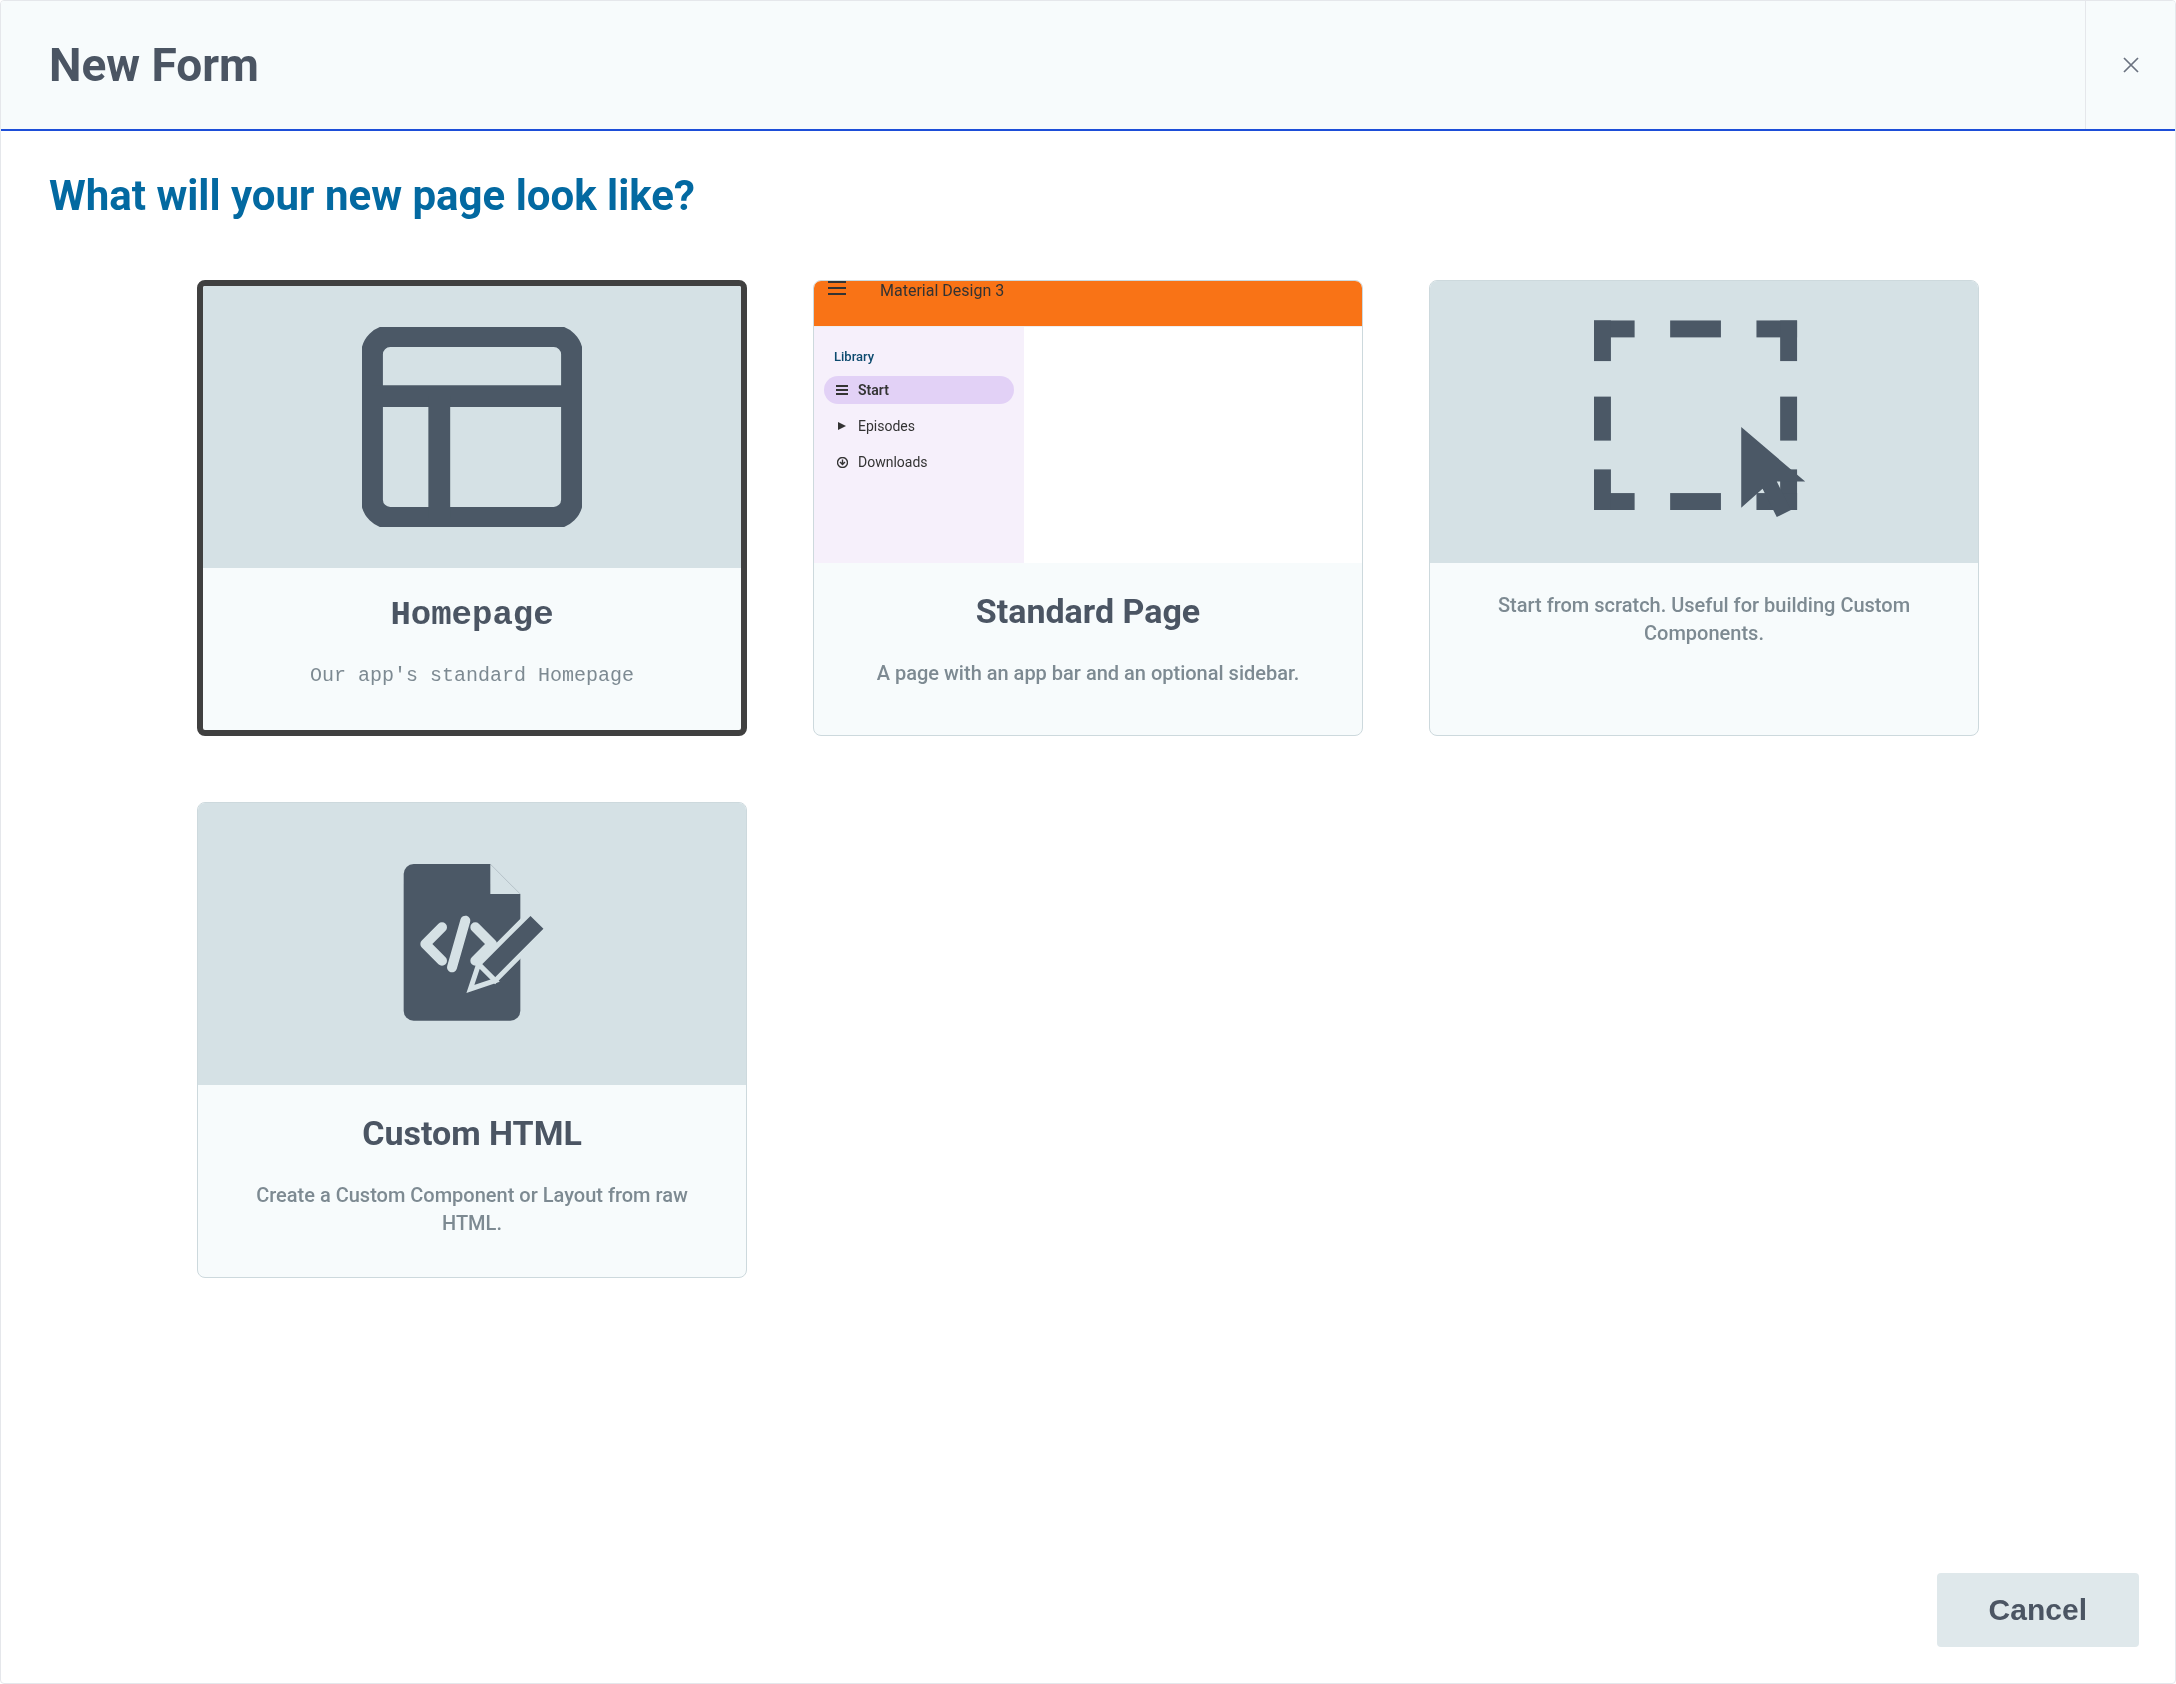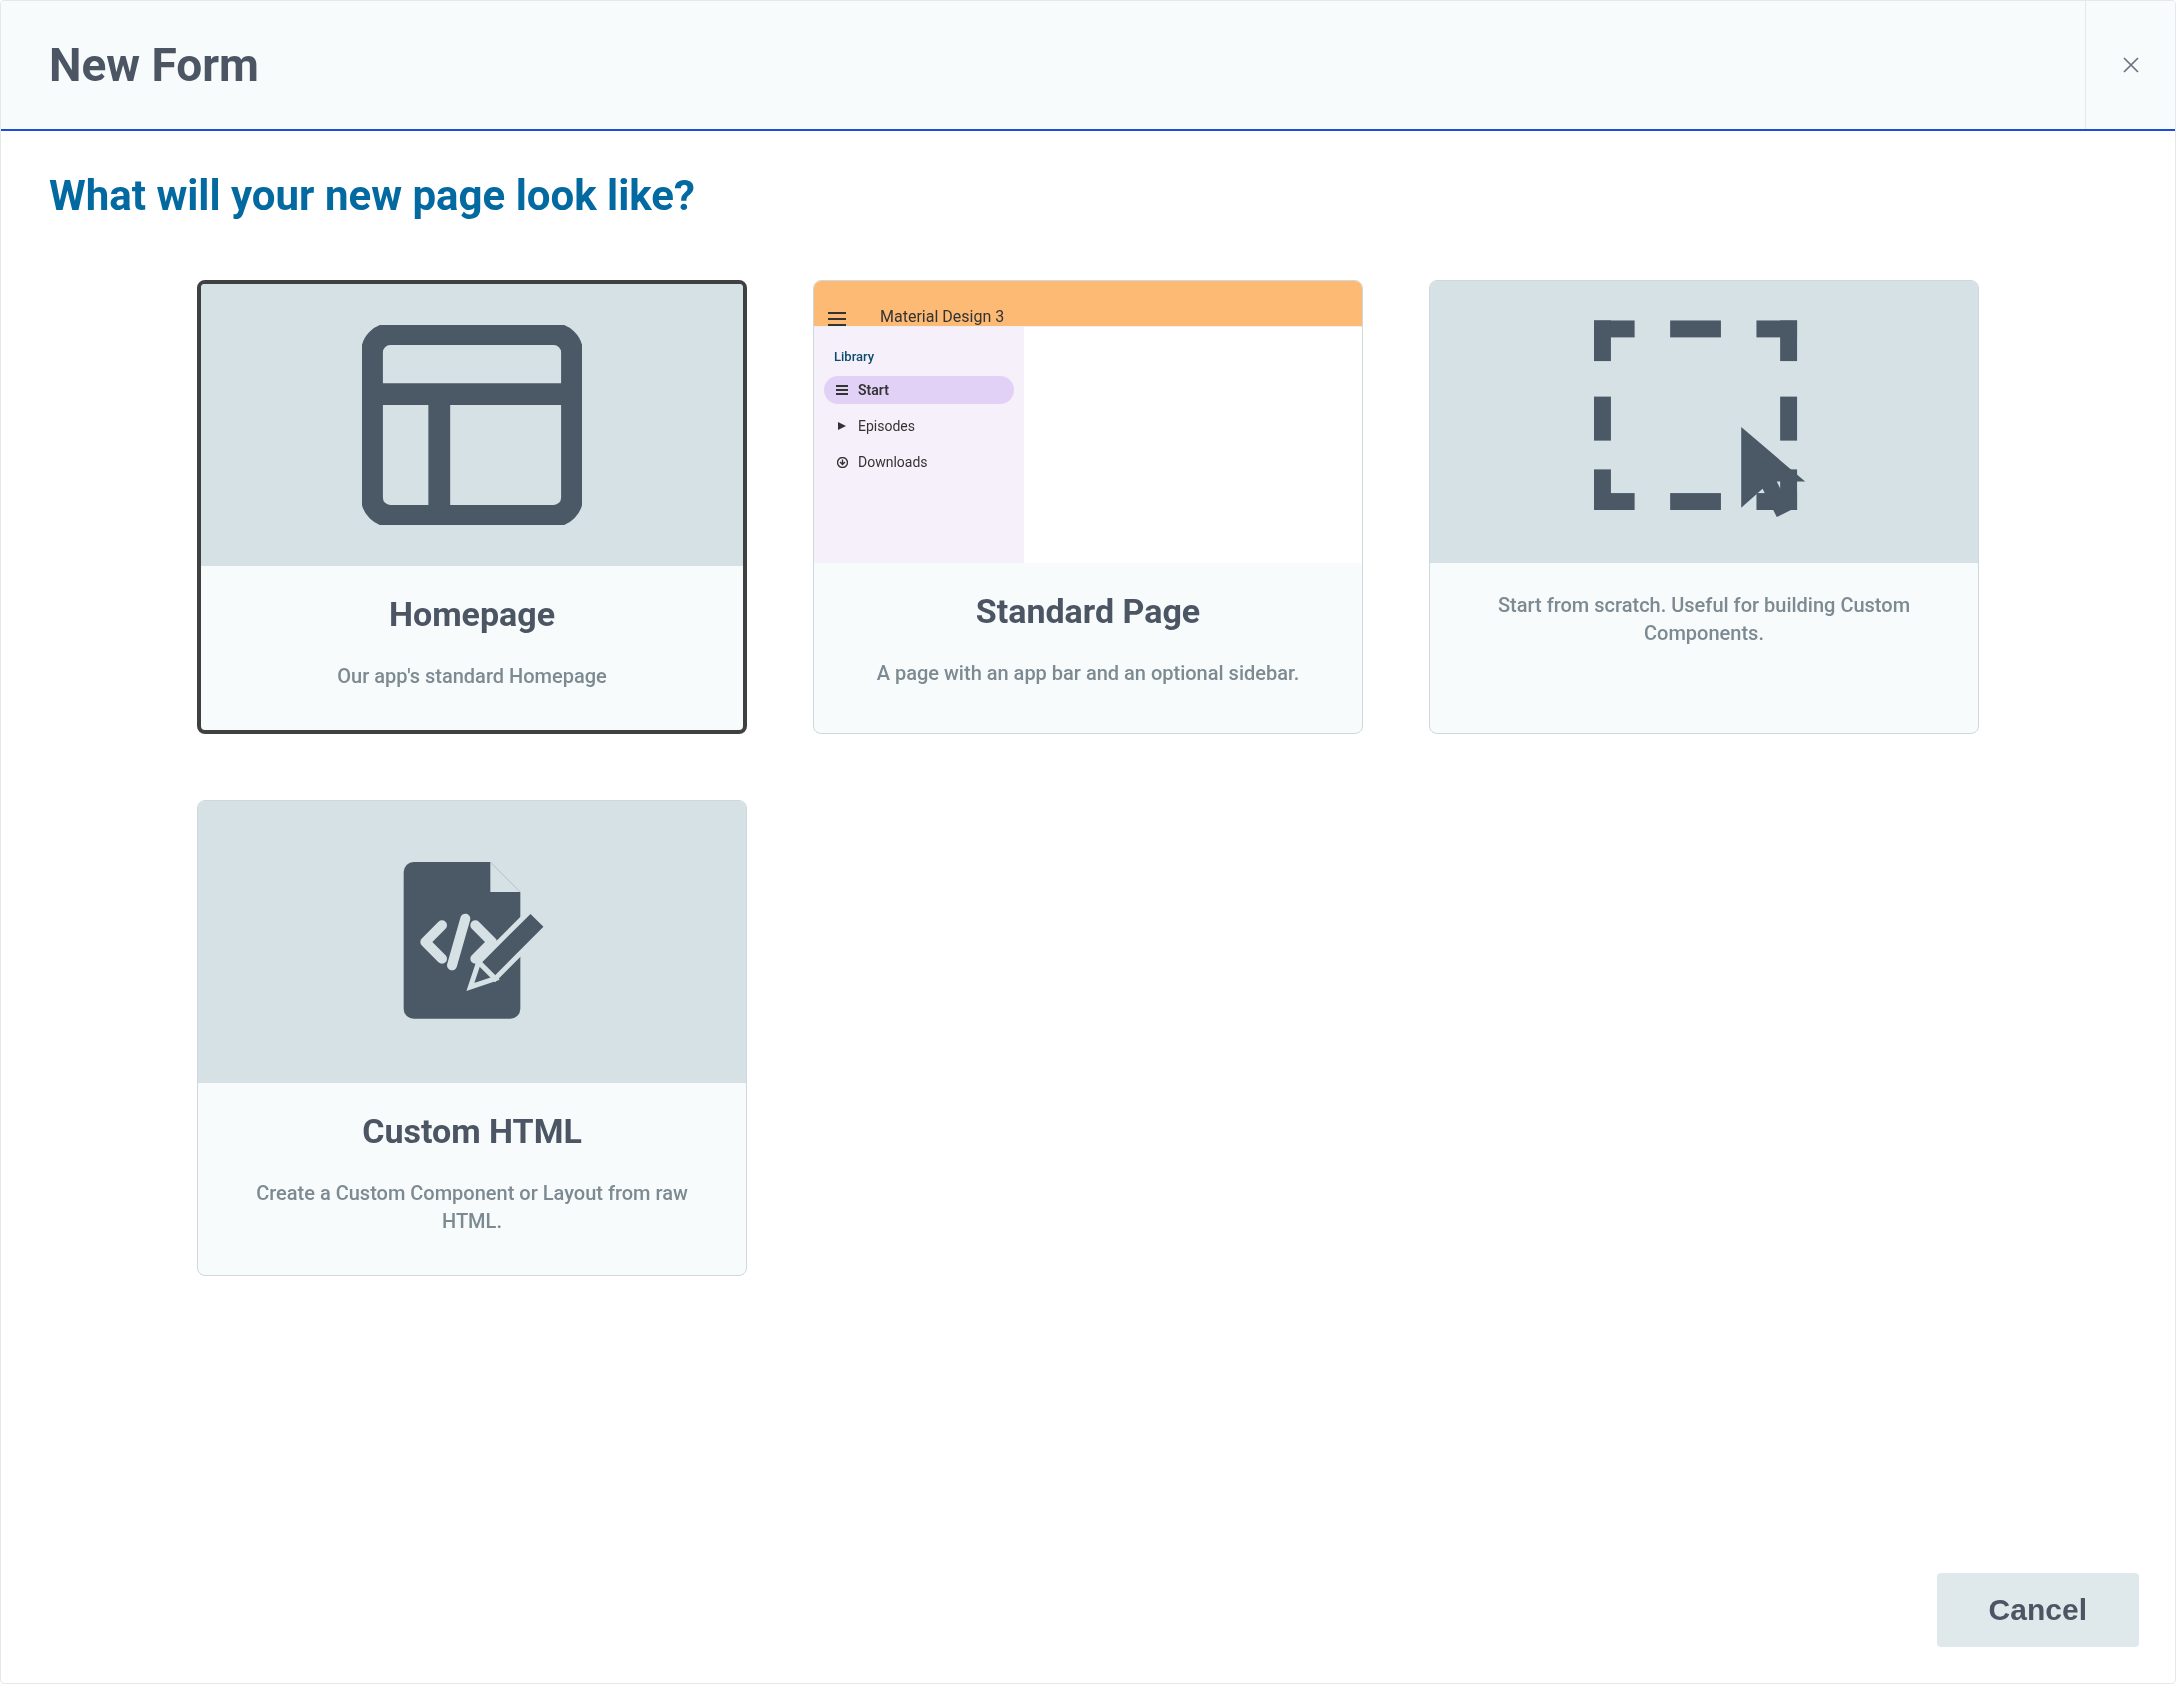"Material Design 3" .std-appbar { align-items: flex-end -> flex-start; background: #fdba74 -> #f97316 }
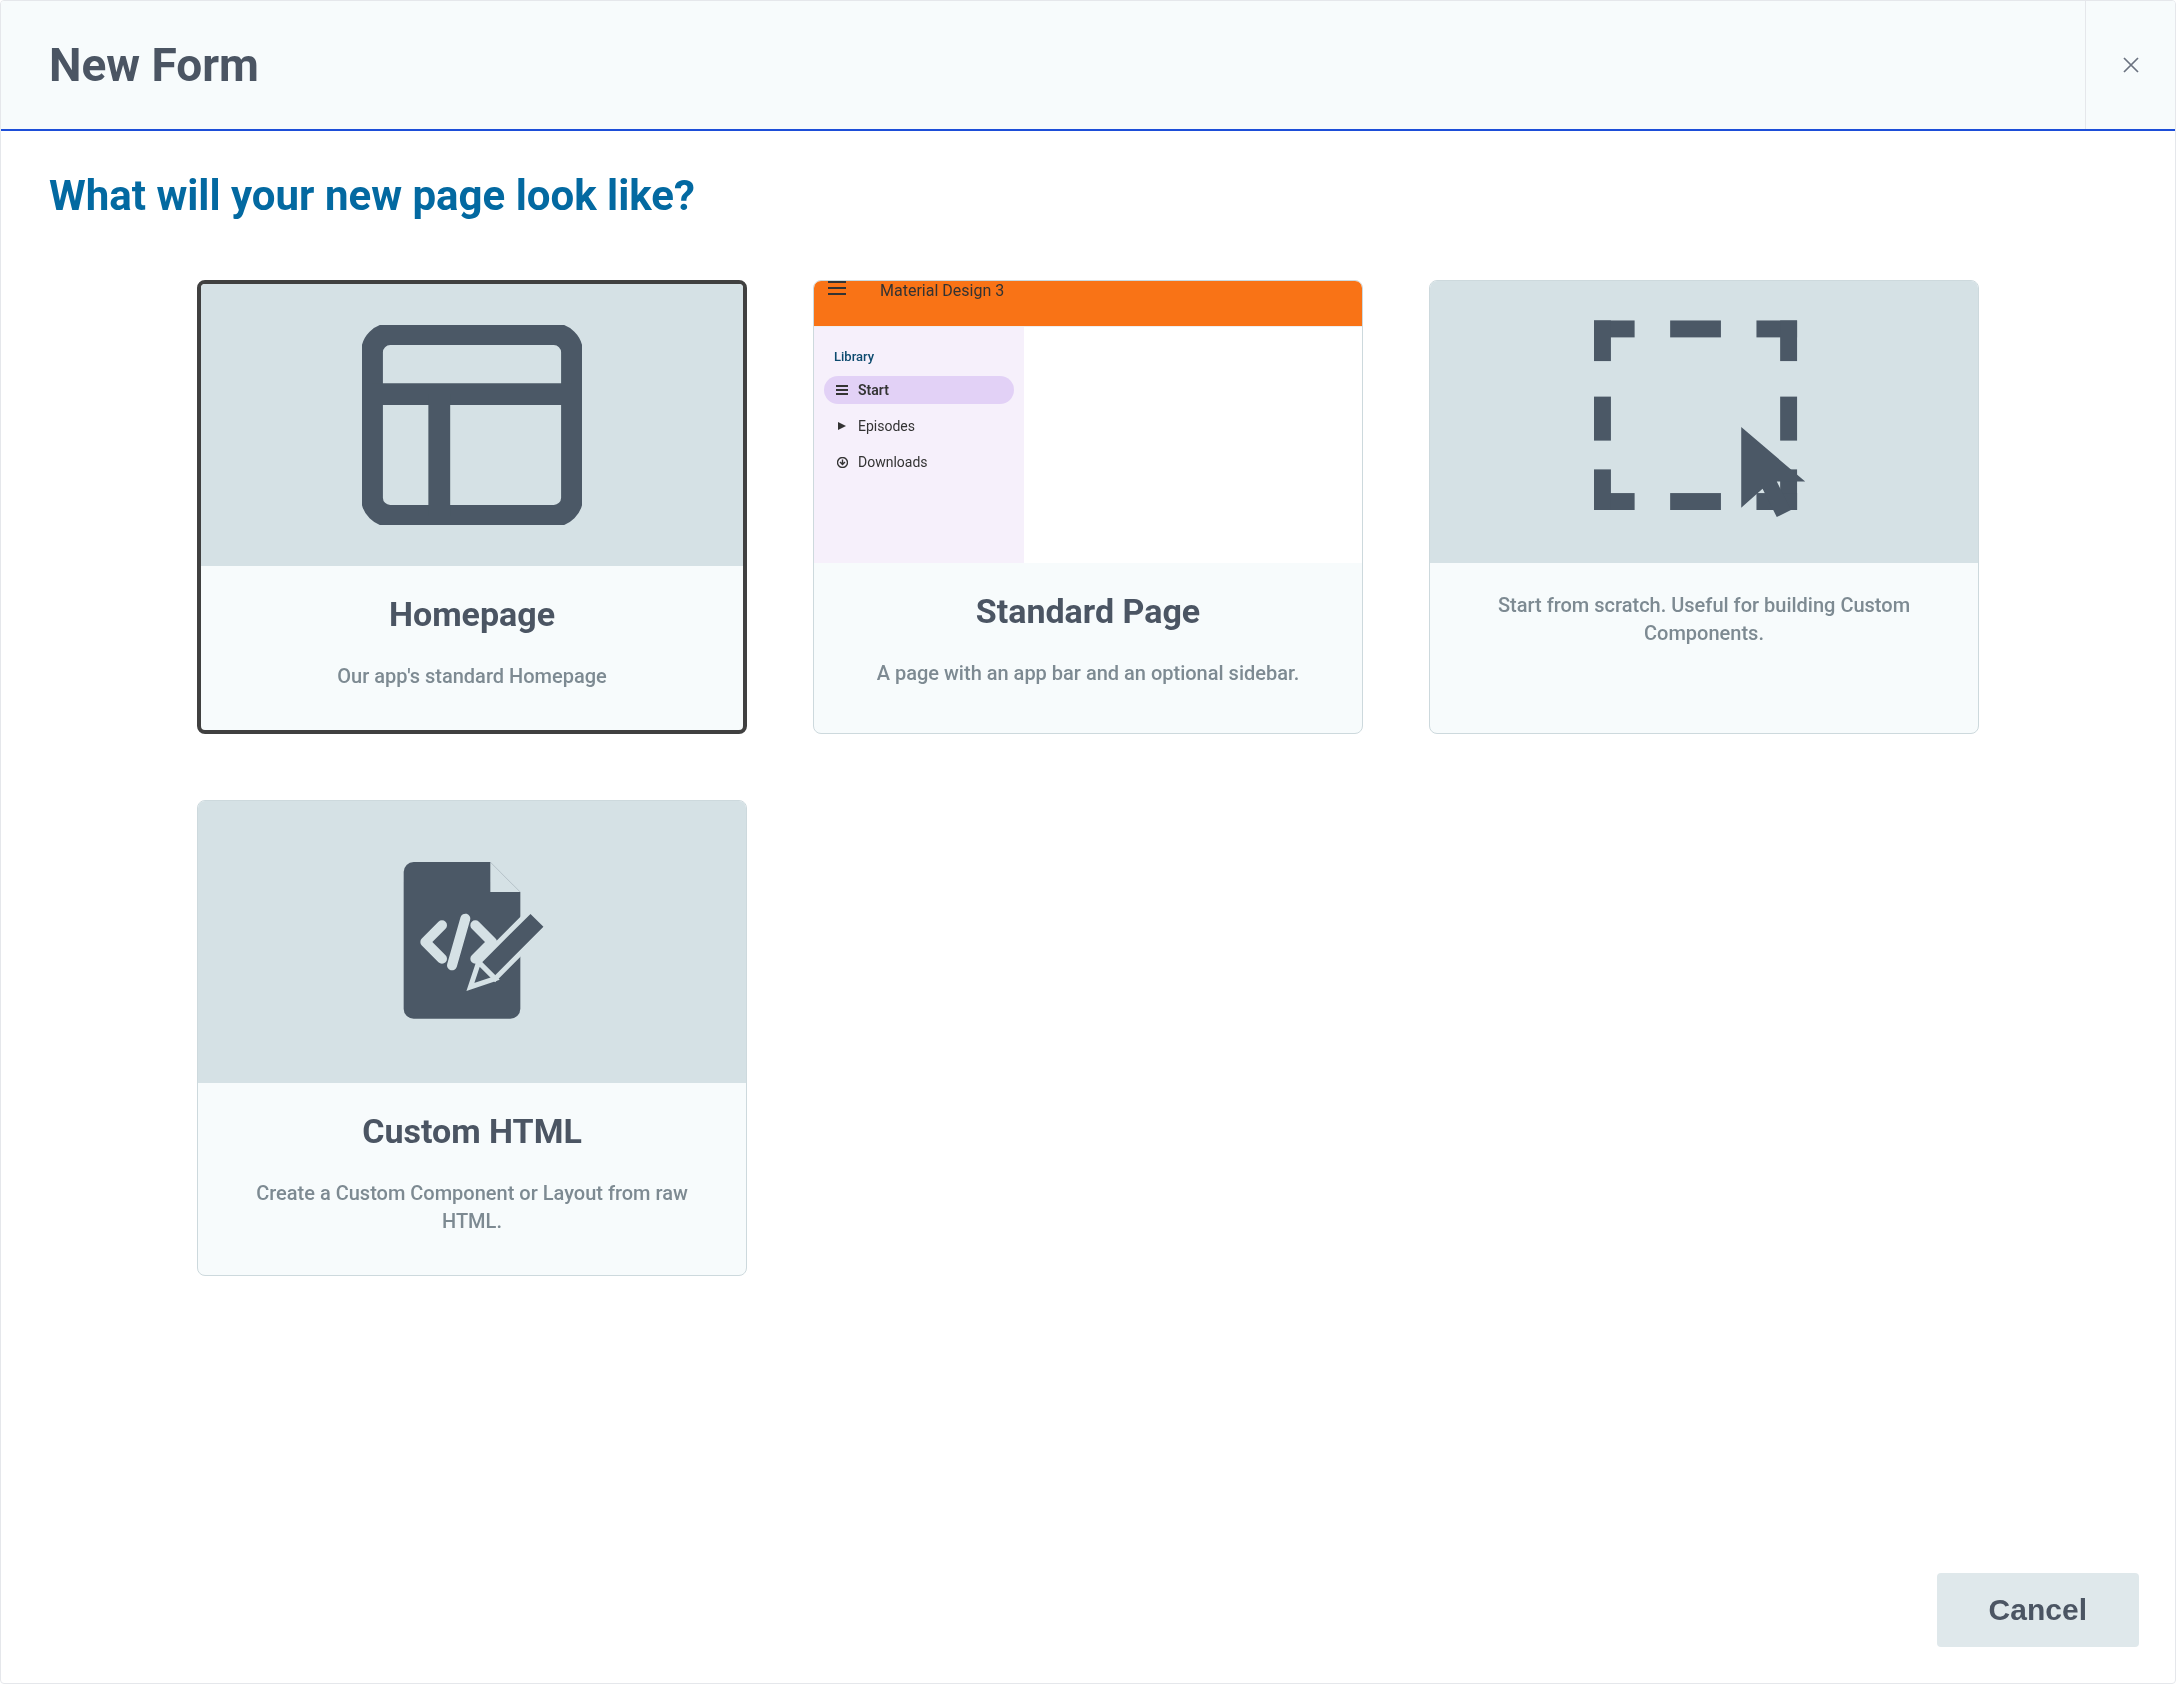"Homepage" .card.selected { border: 4px solid #404040 -> 6px solid #404040; font-family: none -> Liberation Mono, monospace }
